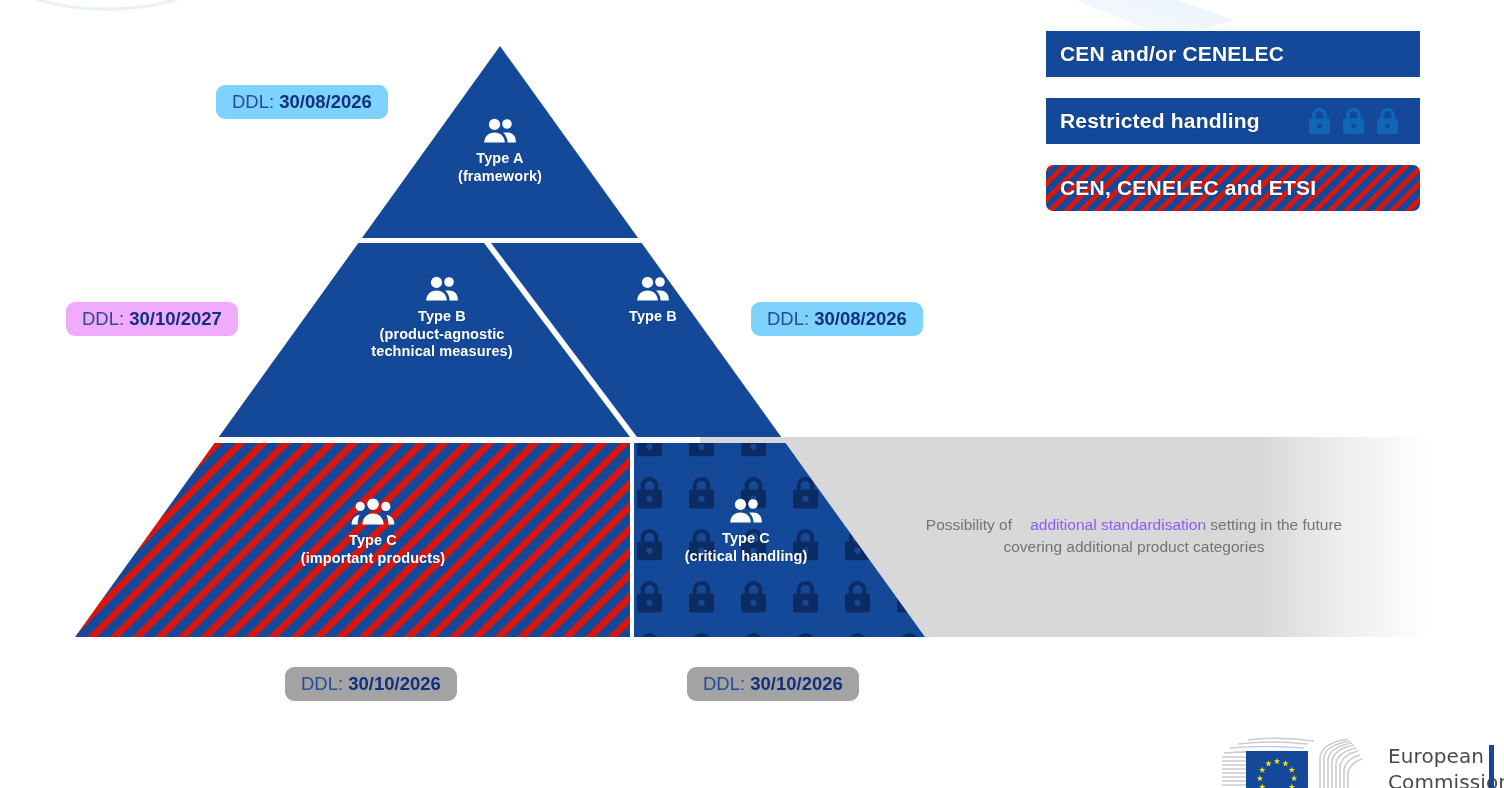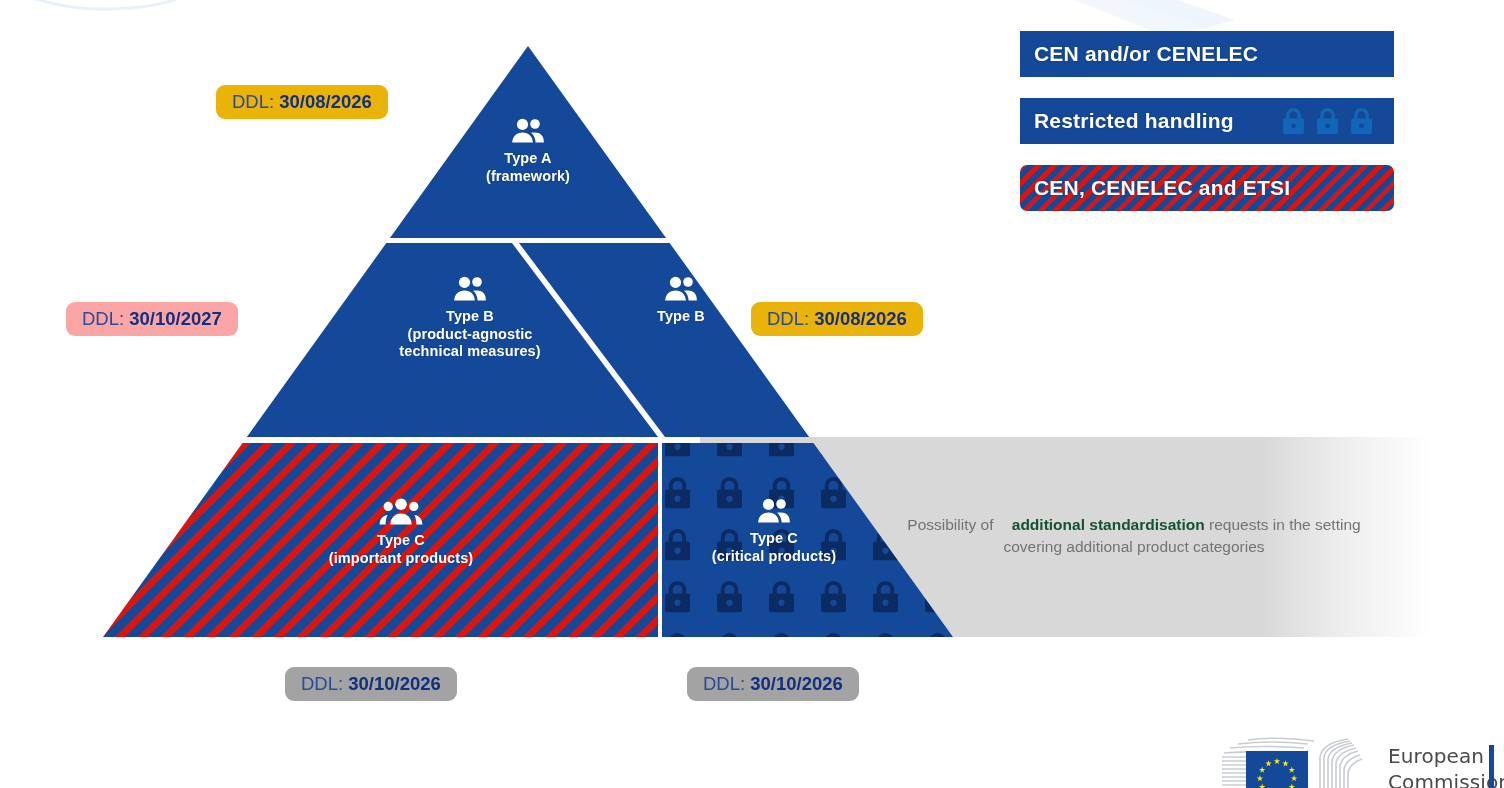"CEN and/or CENELEC" #legend { left: 1020px -> 1046px }
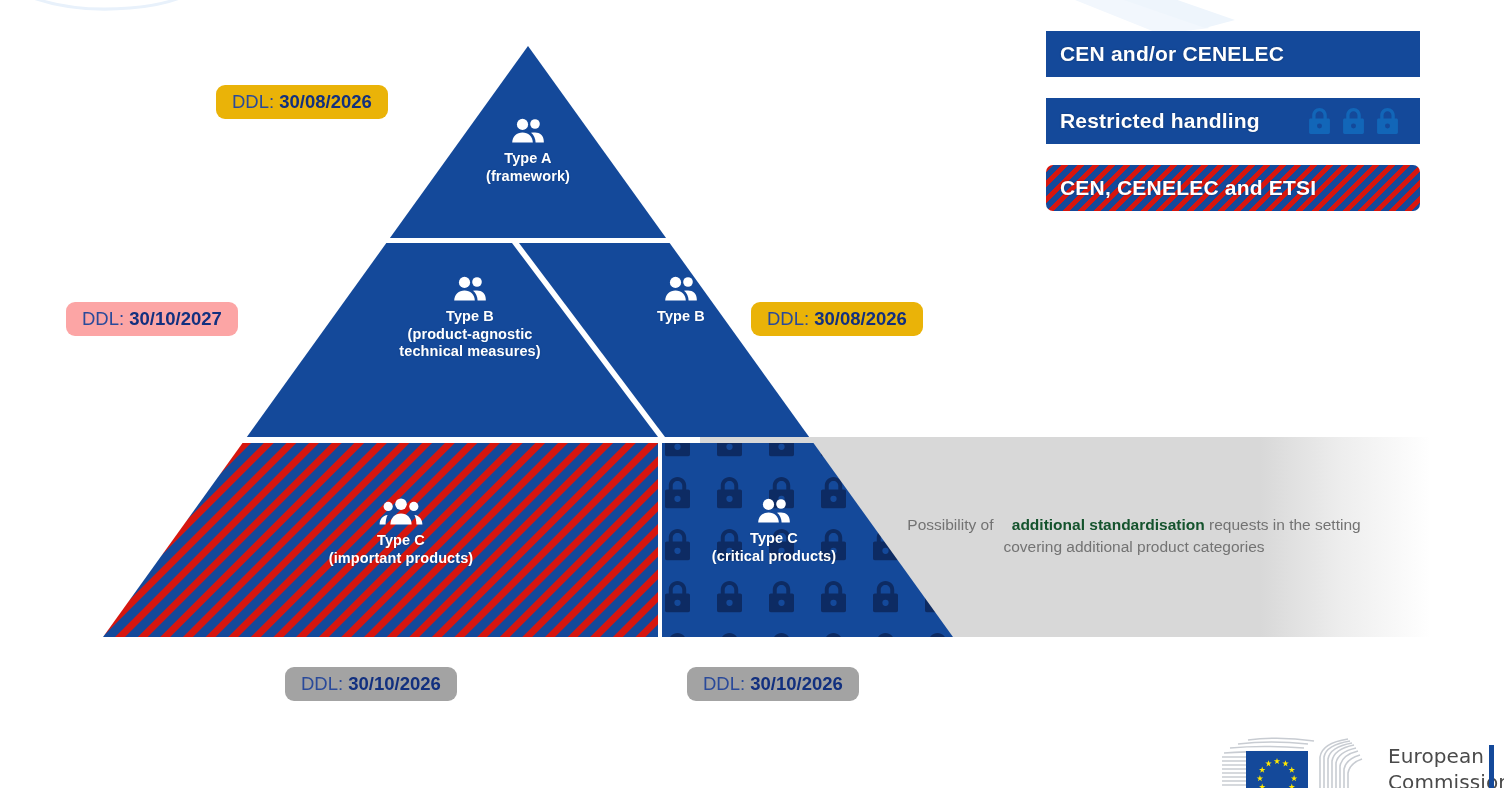"DDL: 30/08/2026" .badge-pink { background: #eab308 -> #7dd3fc }
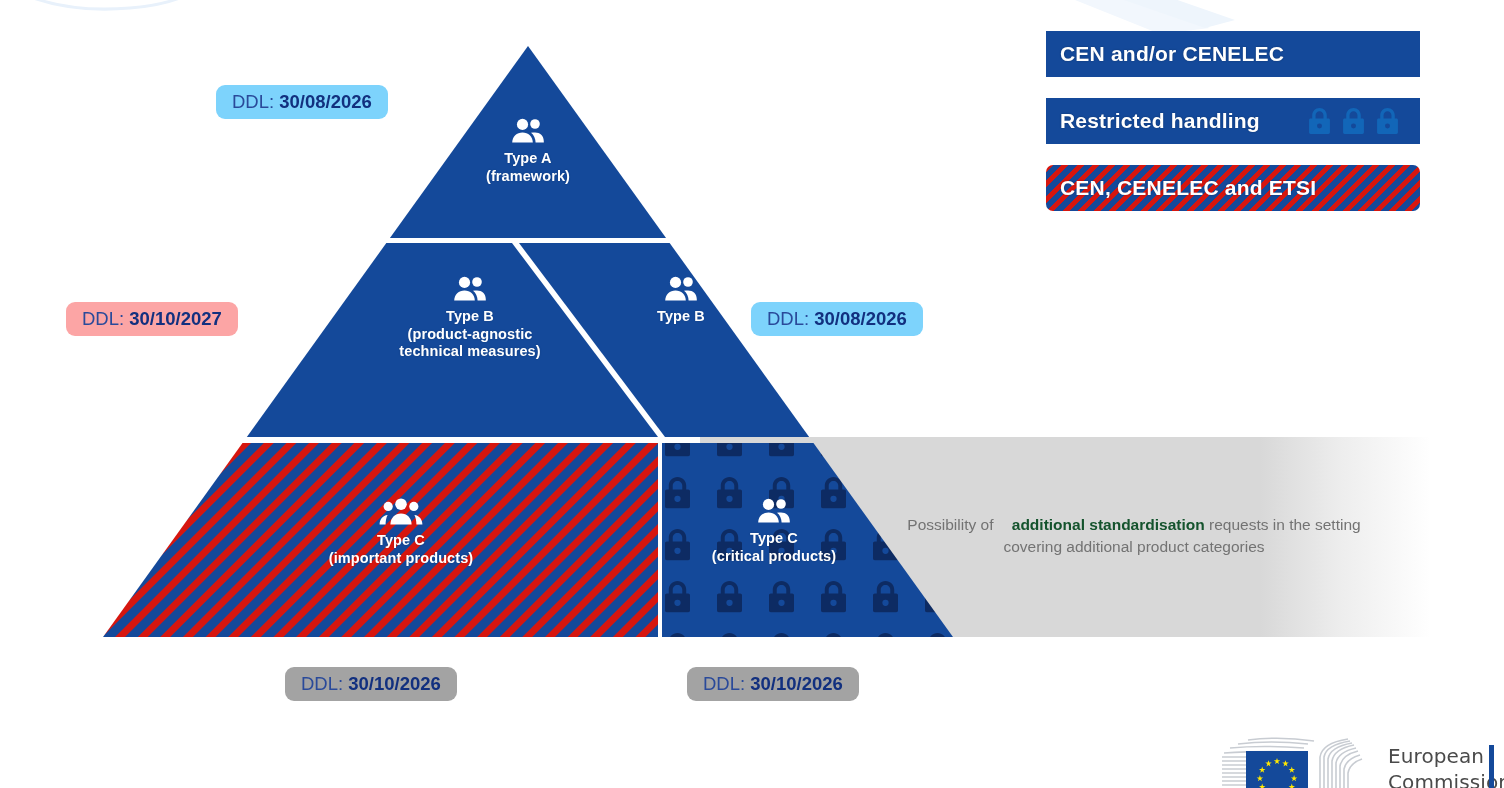"Type A" #pyramid-stage { margin-left: 28px -> none }
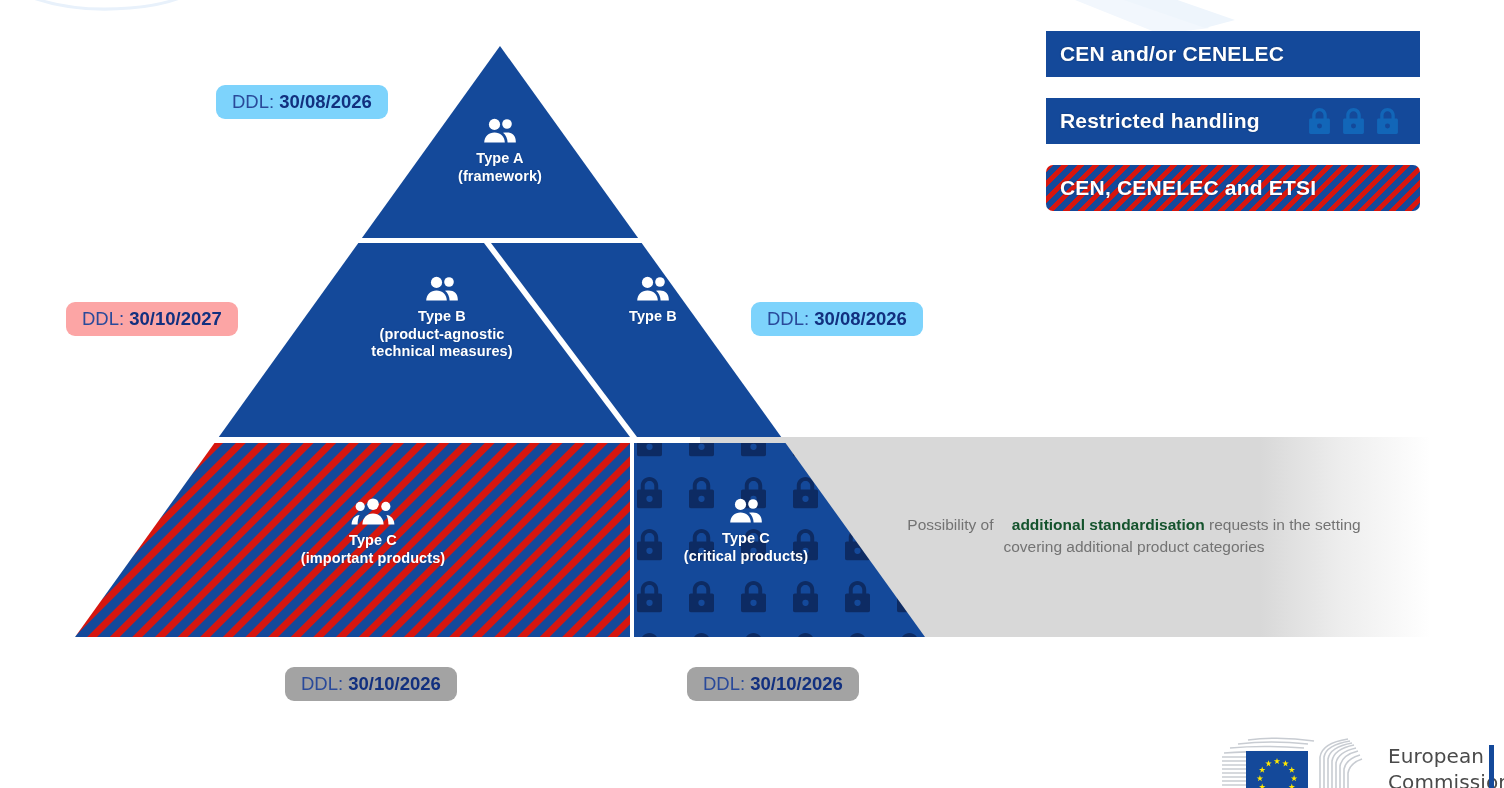"DDL: 30/10/2027" .badge-green { background: #fca5a5 -> #f0abfc }
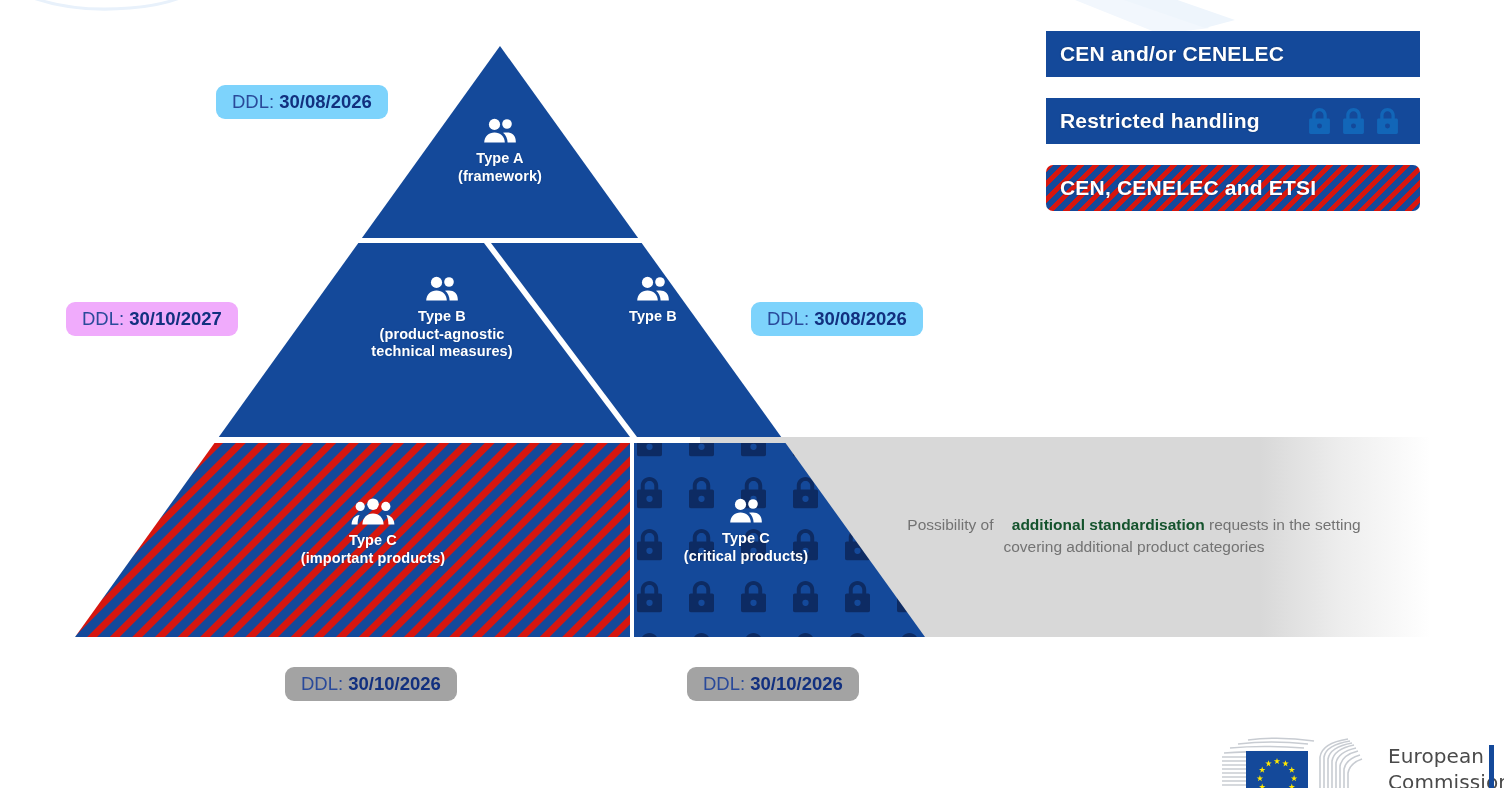"additional standardisation" #future-text b { color: #14532d -> #8b5cf6; font-weight: bold -> normal }
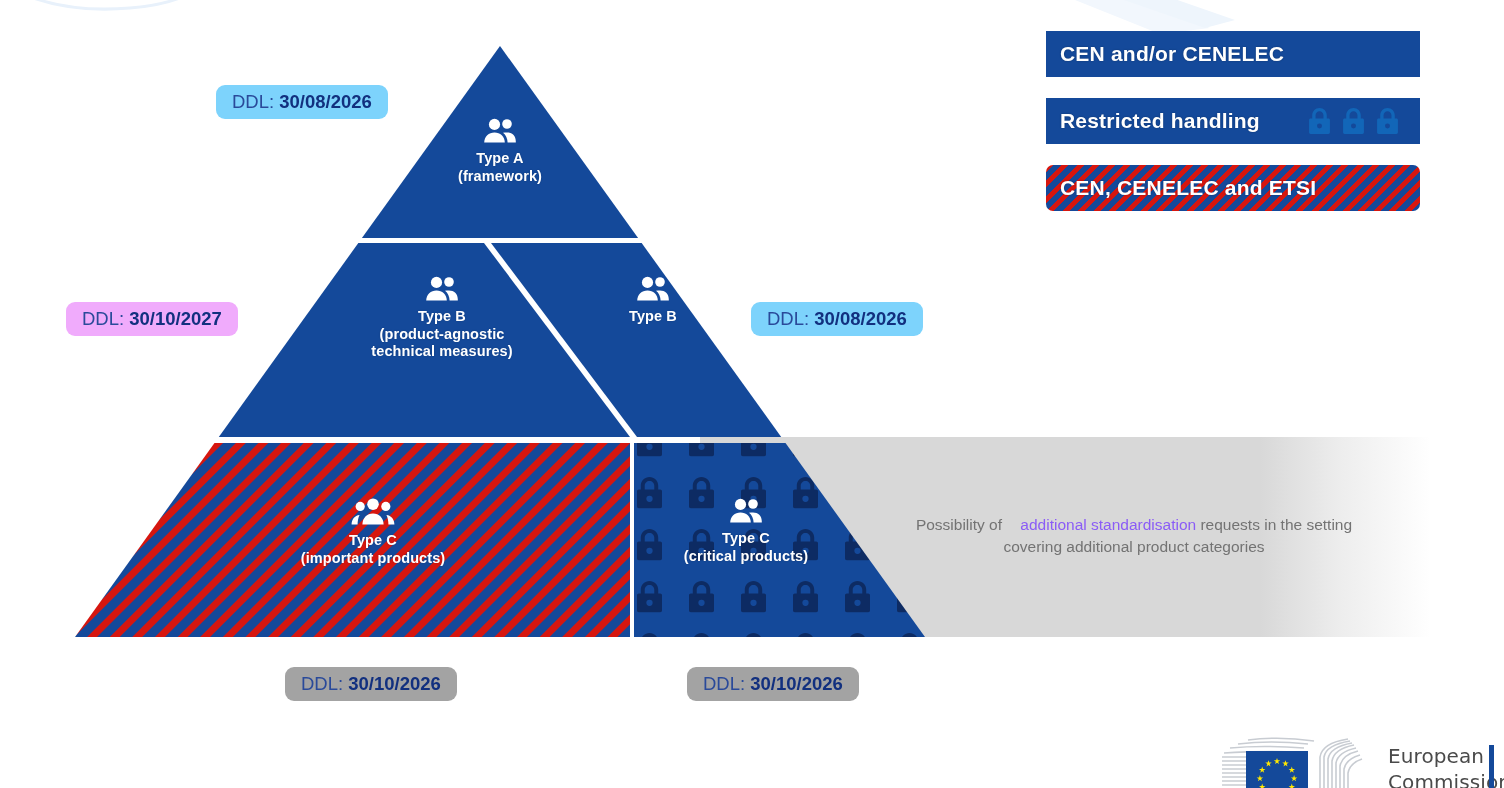"requests in the setting" span { text: requests in the setting -> setting in the future }
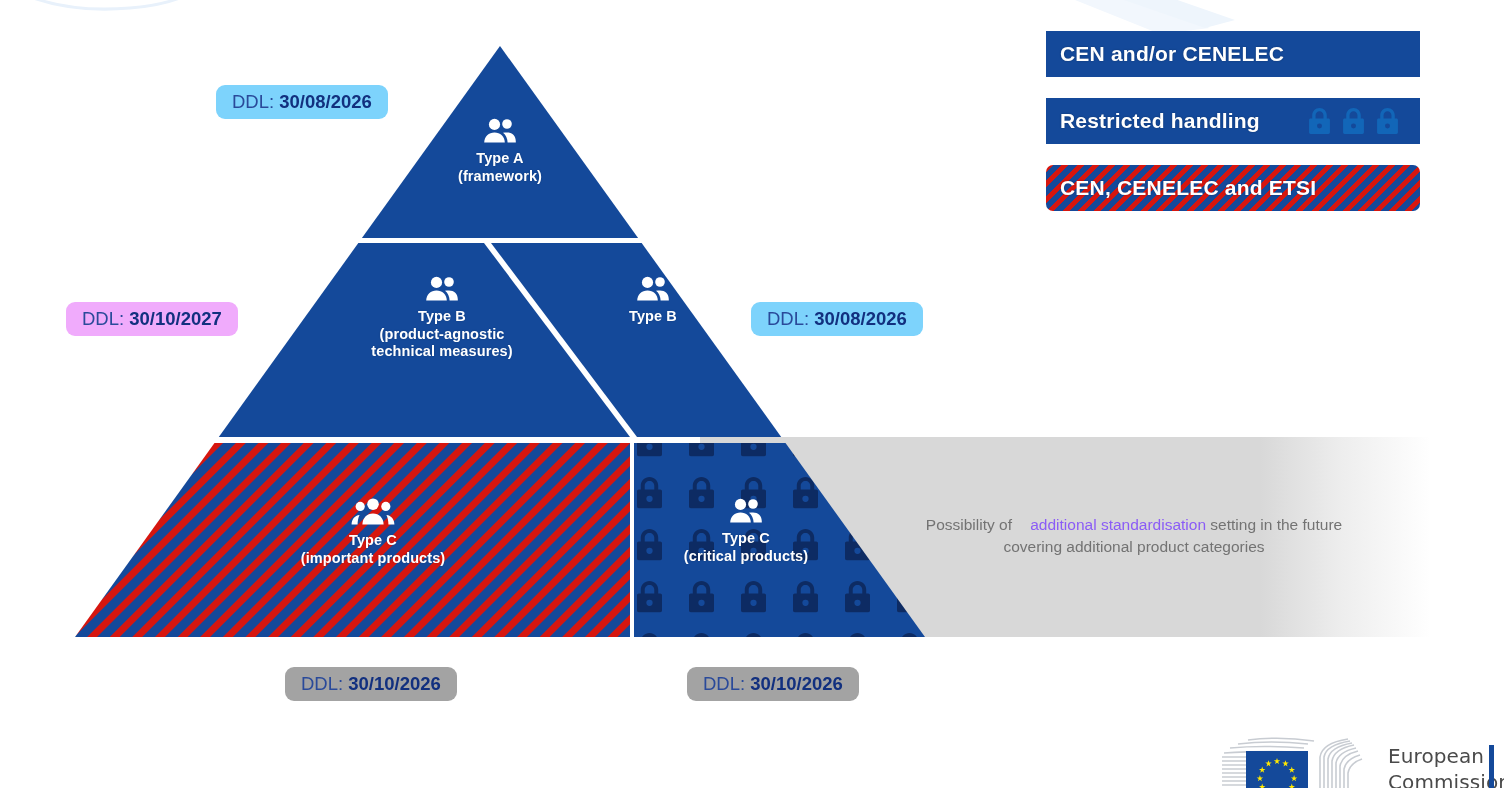"(critical products)" div.tier-sub { text: products -> handling }
